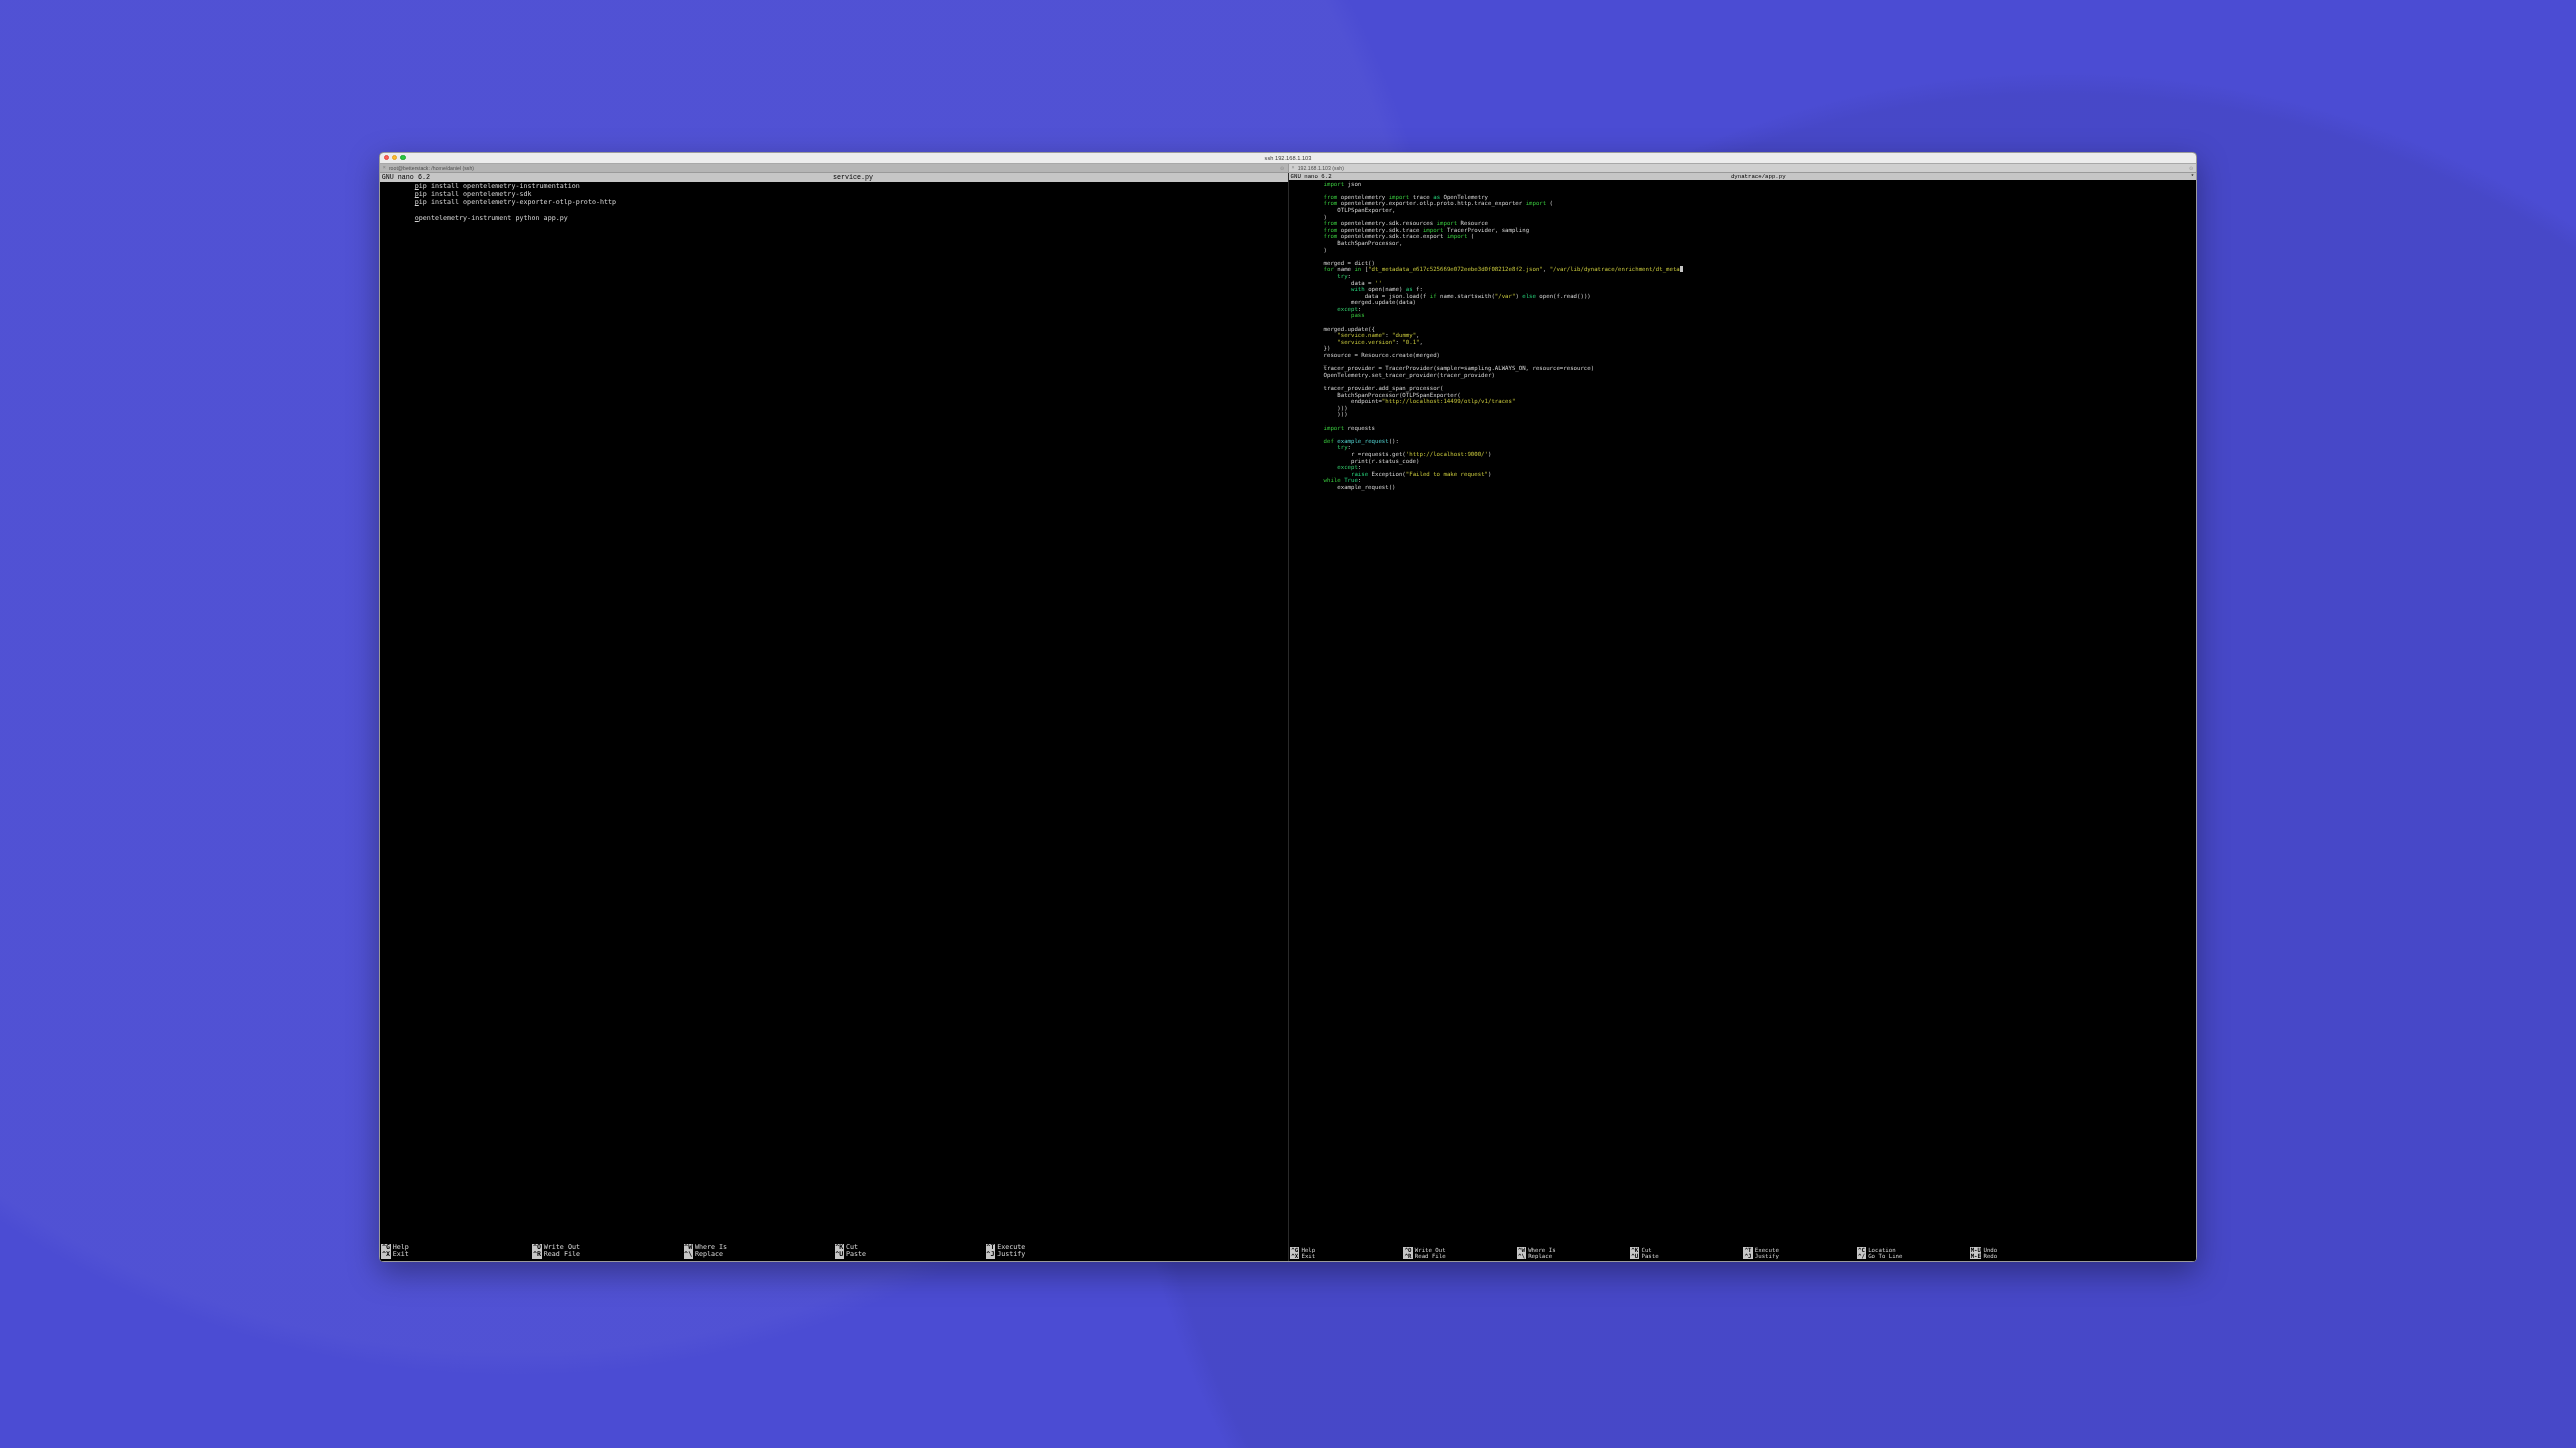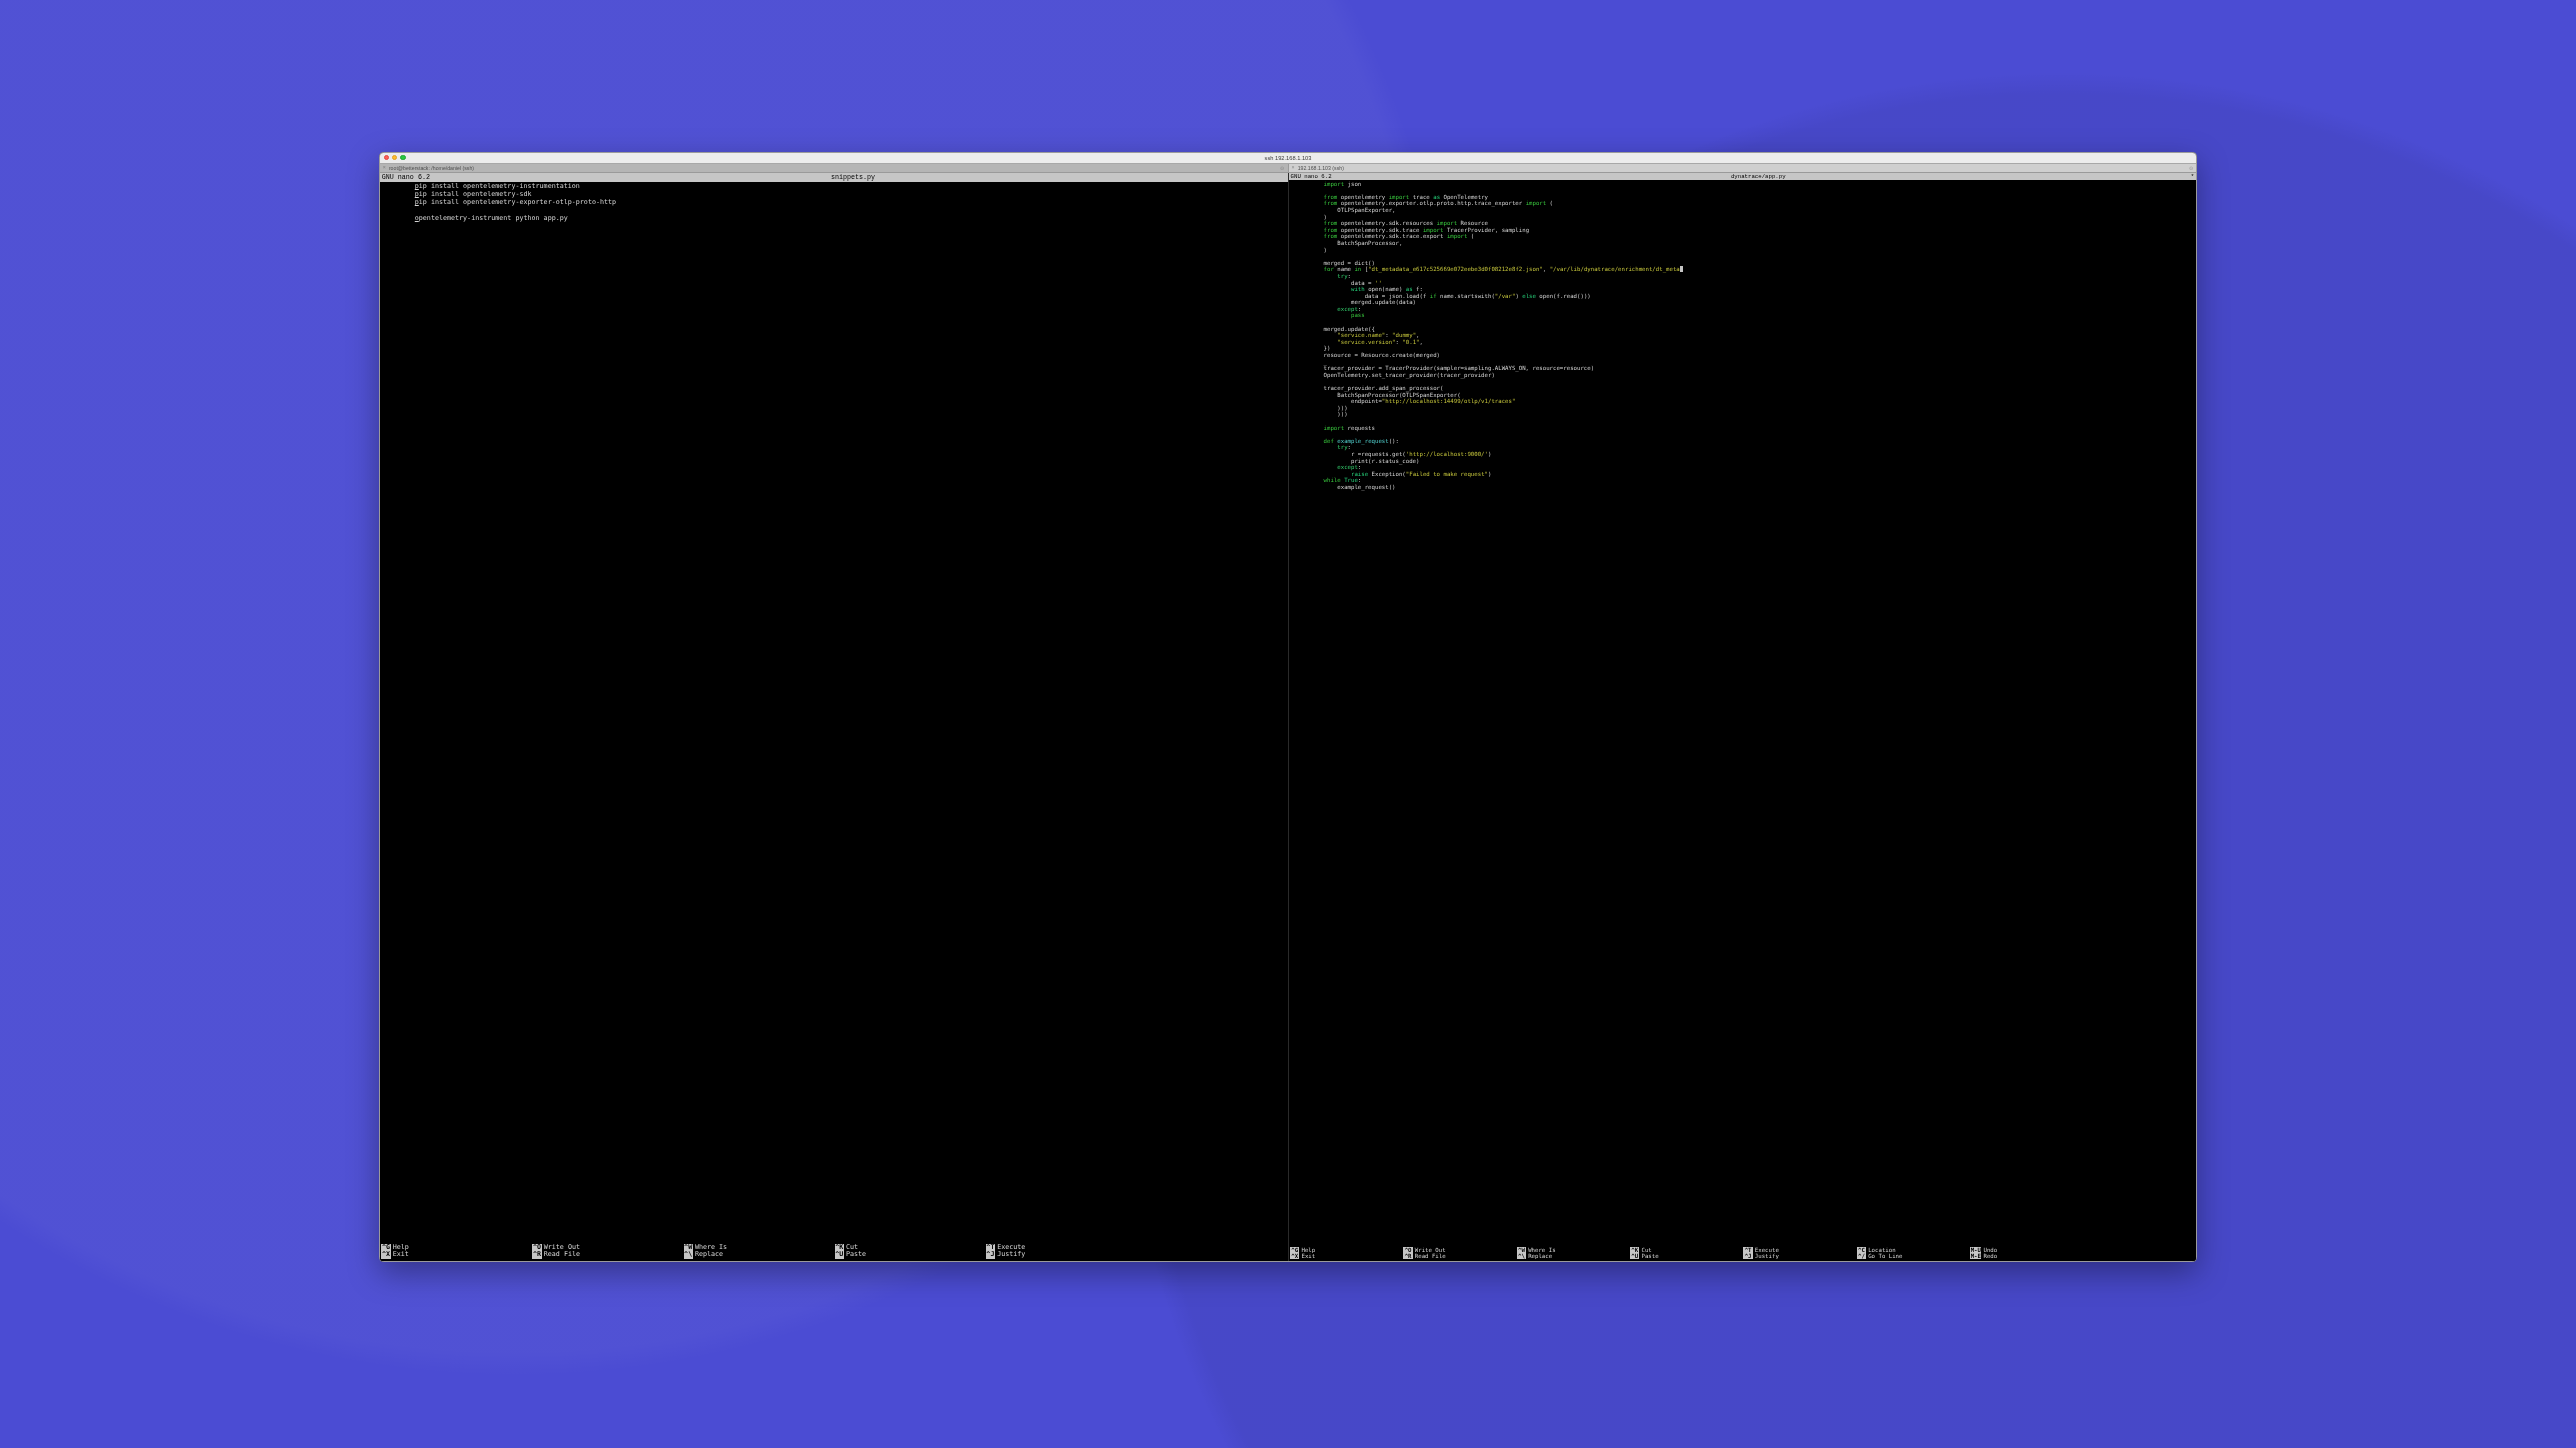"snippets.py" span.file { text: snippets.py -> service.py }
